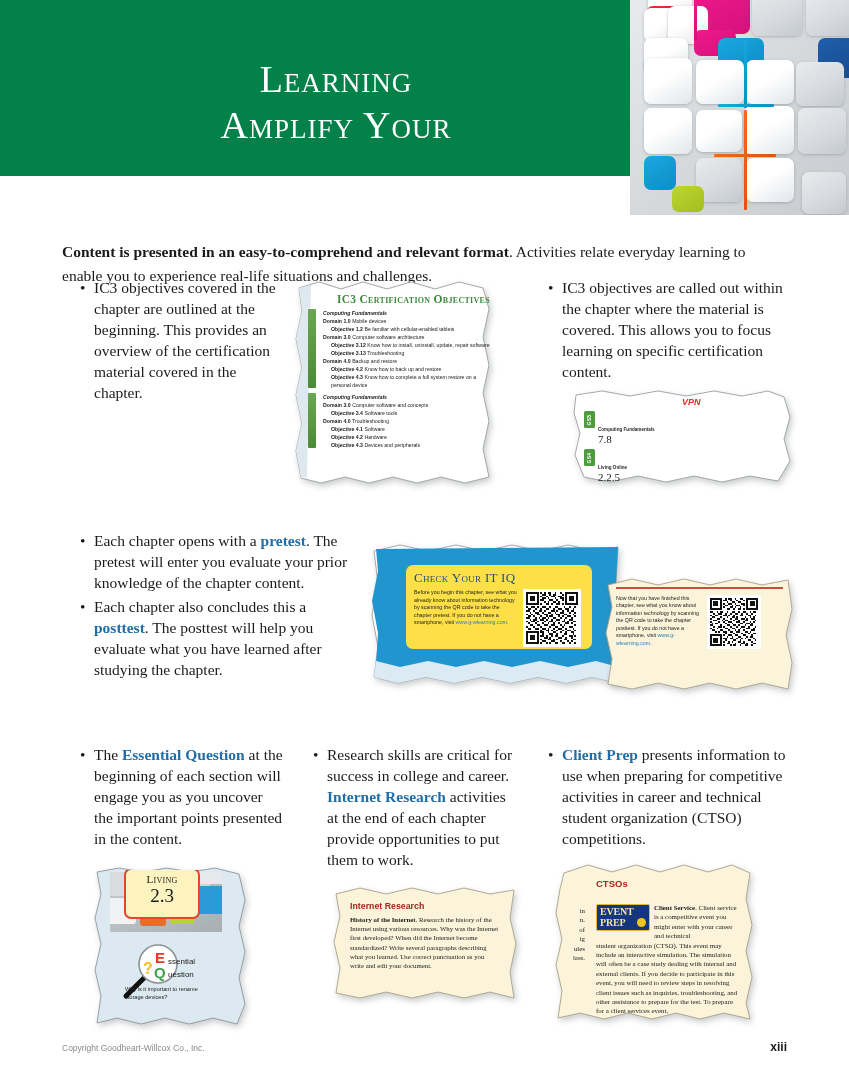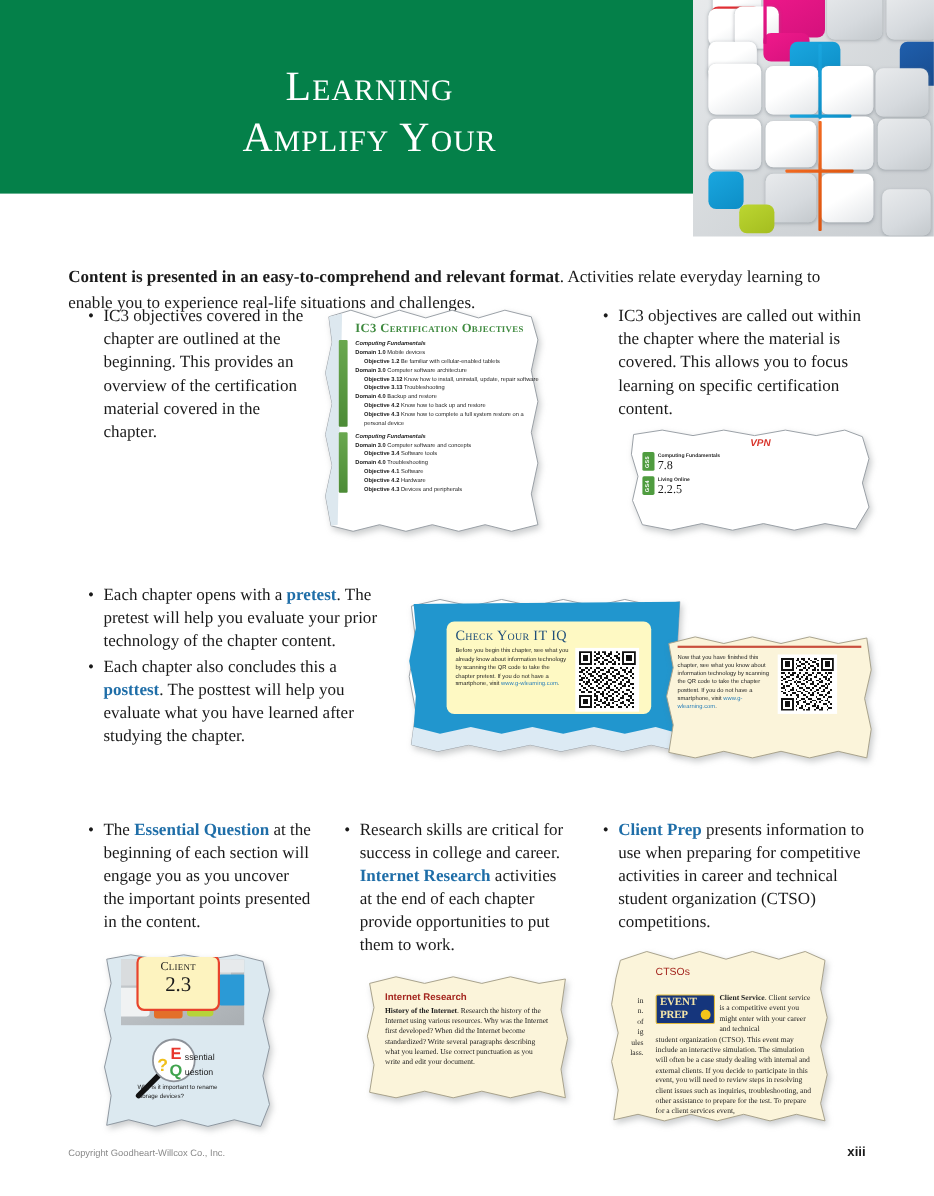"IC3 Certification Objectives" #ic3-title { text-align: none -> right }
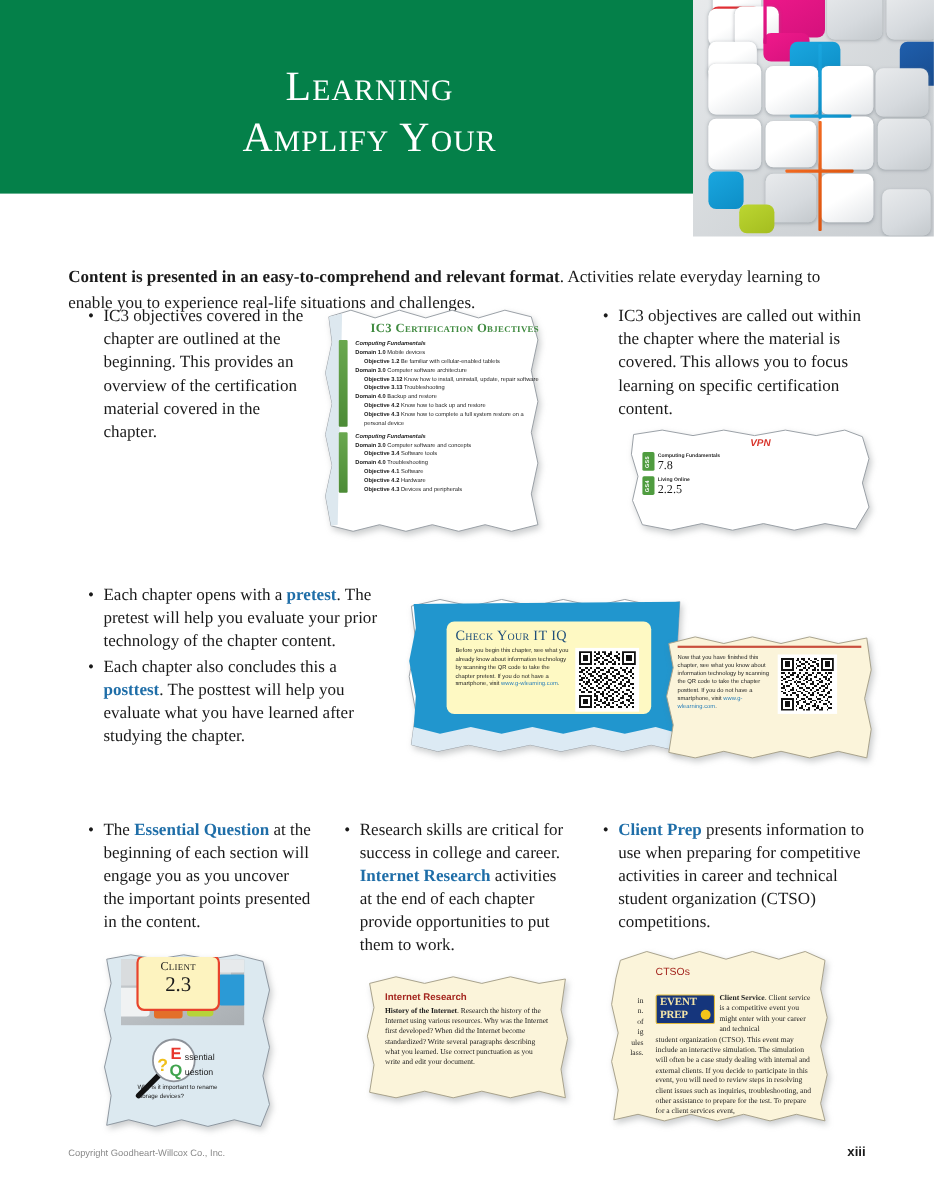"7.8" .gs-text { margin-top: none -> 16px }
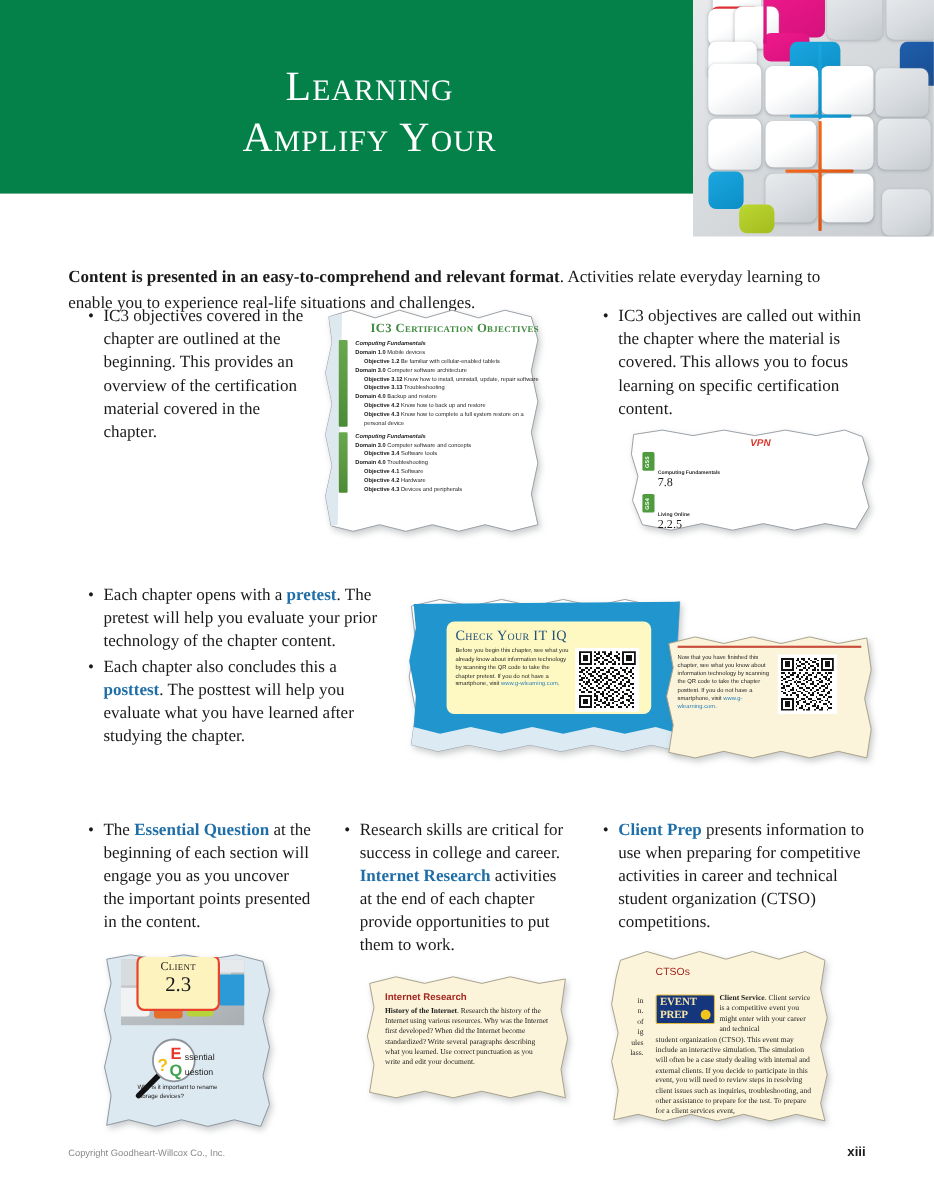". The pretest will help" span { text: help you evaluate your prior technology -> enter you evaluate your prior knowledge }
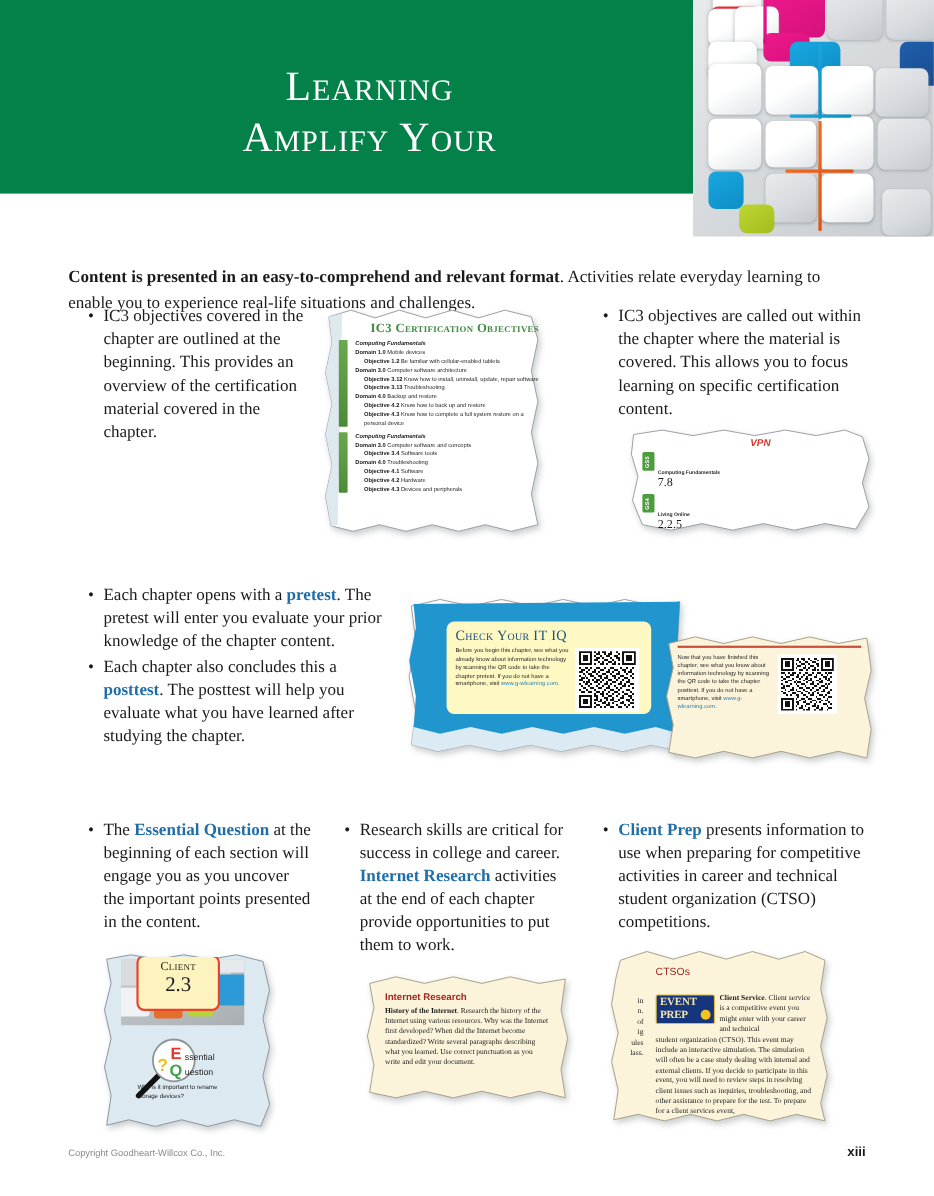"Check Your IT IQ" #pretest-card { background: #fef9c3 -> #fde047 }
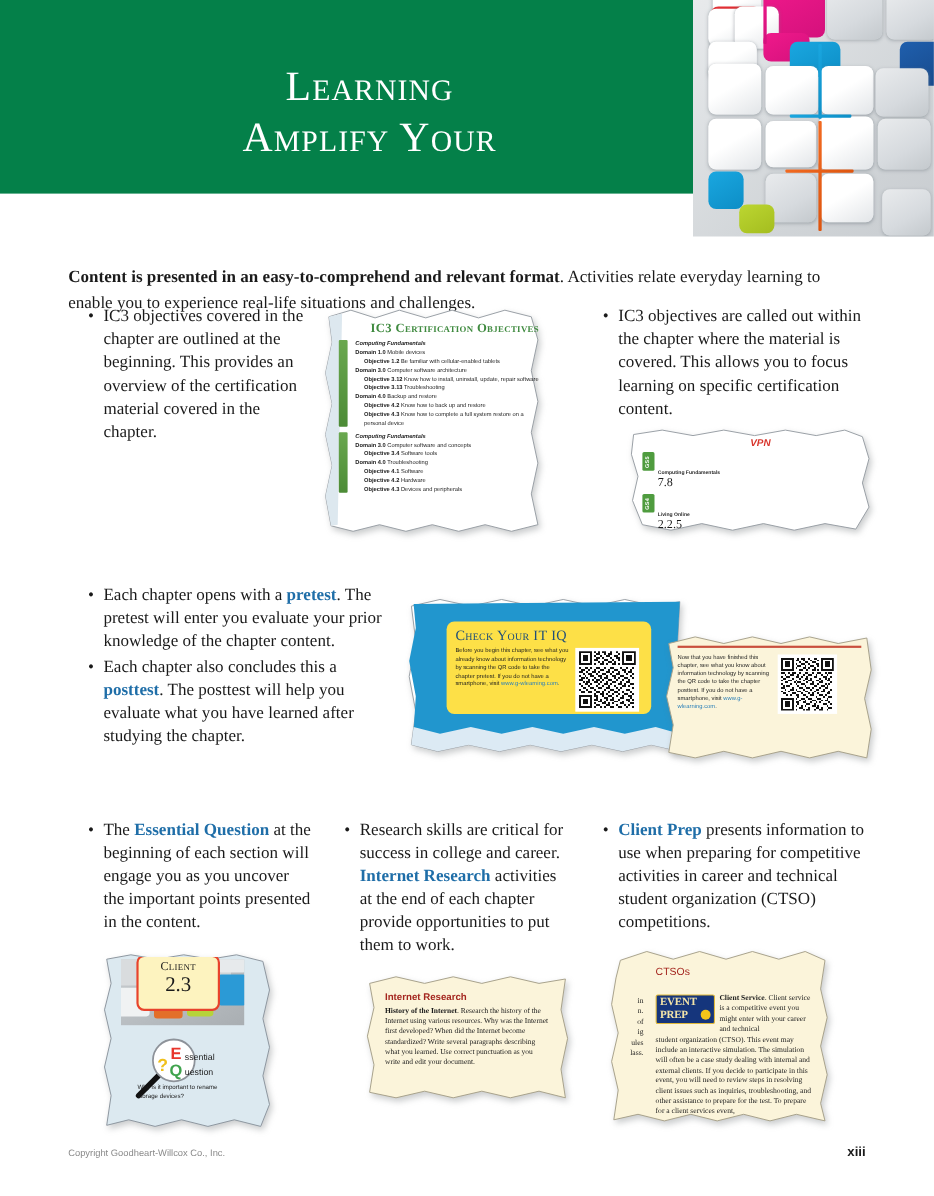"Client" div.sec { text: Client -> Living }
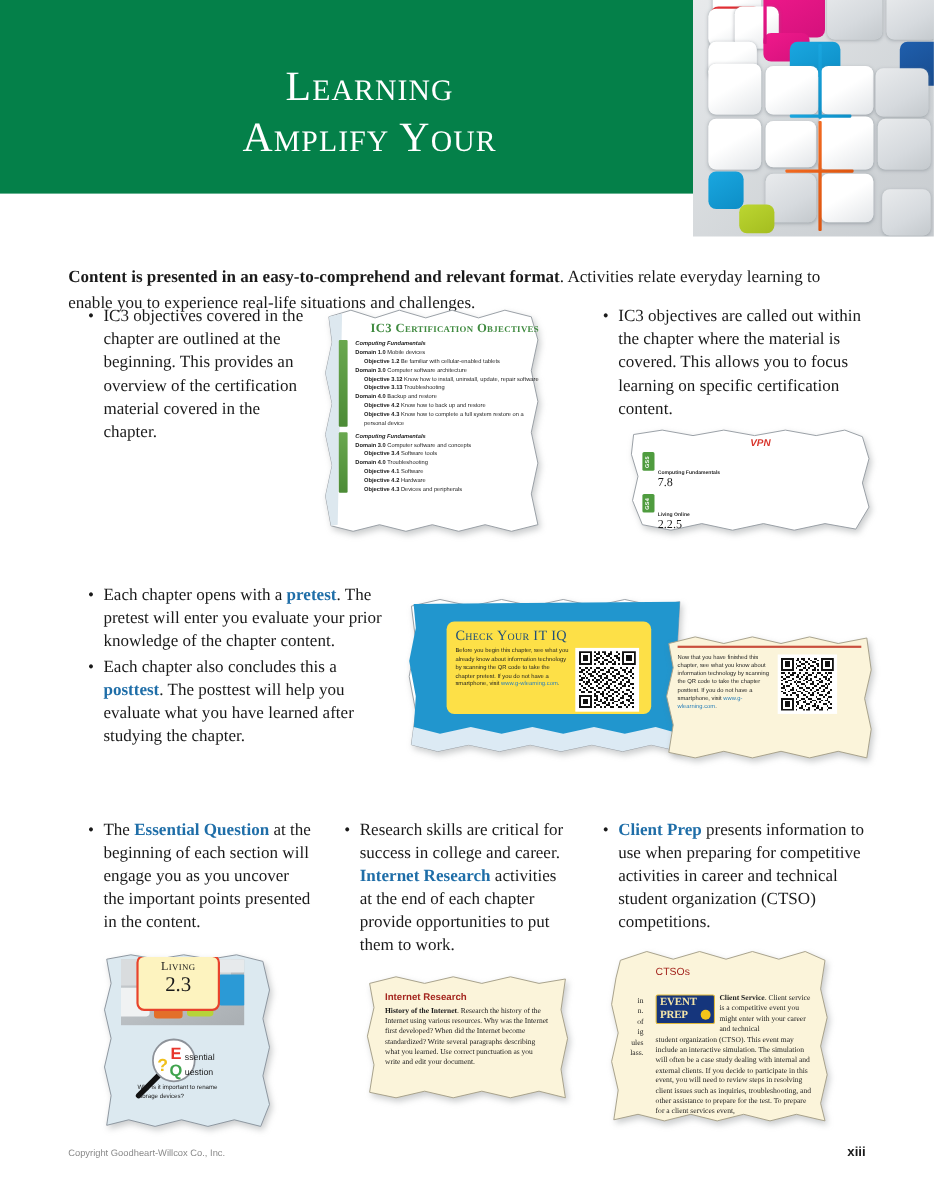"CTSOs" #ctso-title { font-weight: normal -> bold }
